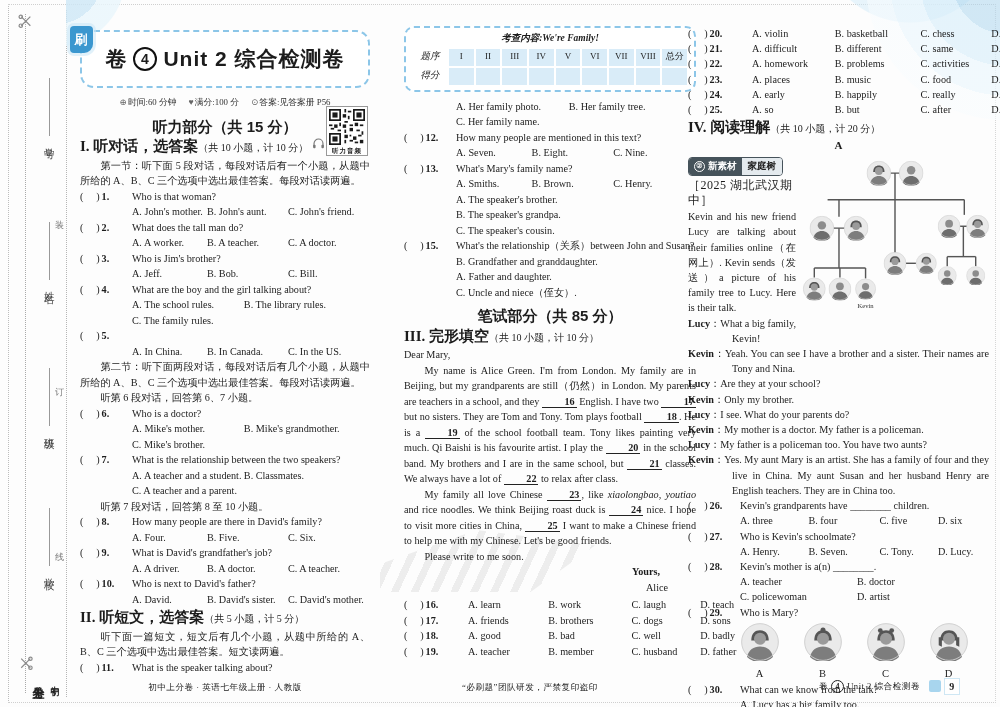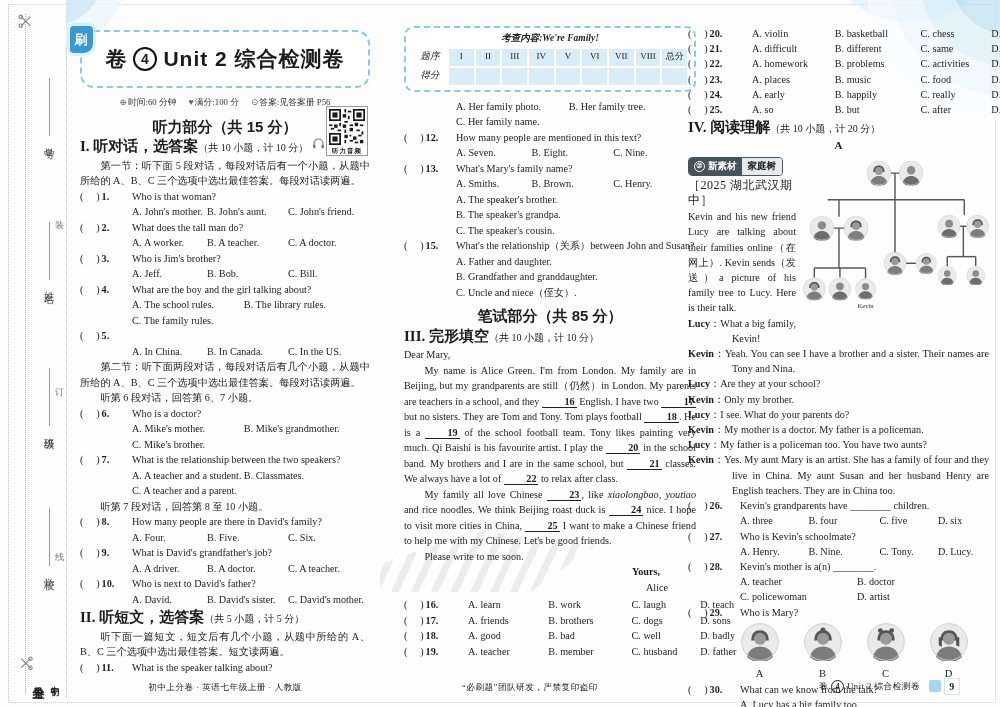"A. Father and daughter." div.orow { order: before "B. Grandfather and granddaughter." -> after "B. Grandfather and granddaughter." }
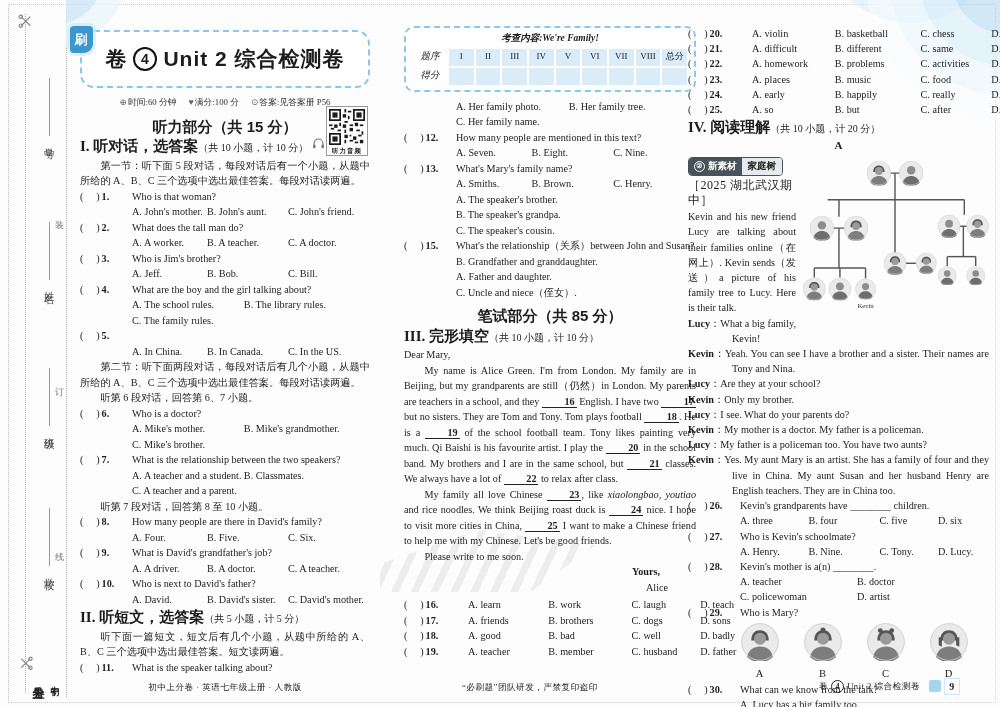"B. Nine." span.opt { text: Nine -> Seven }
